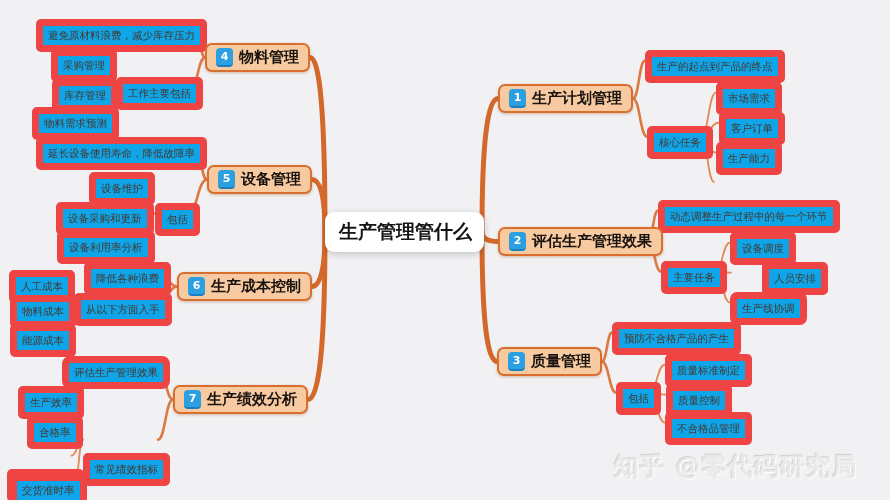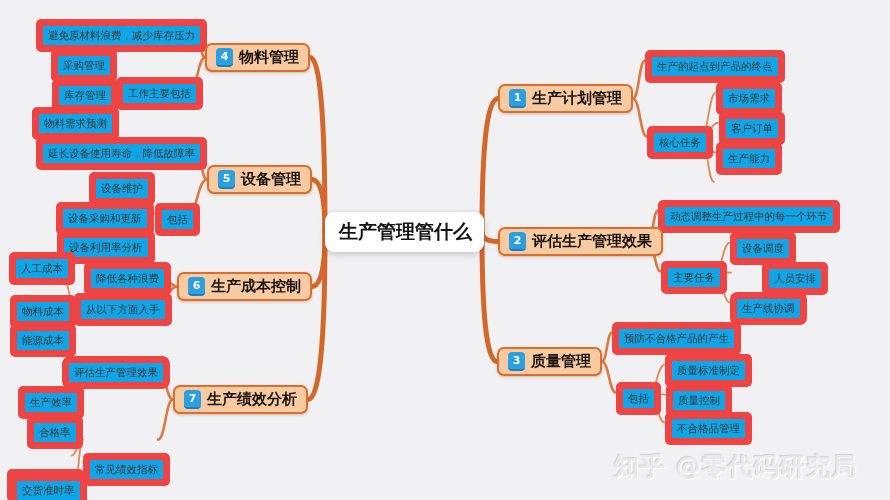"人工成本" div.node { top: 252px -> 270px }
